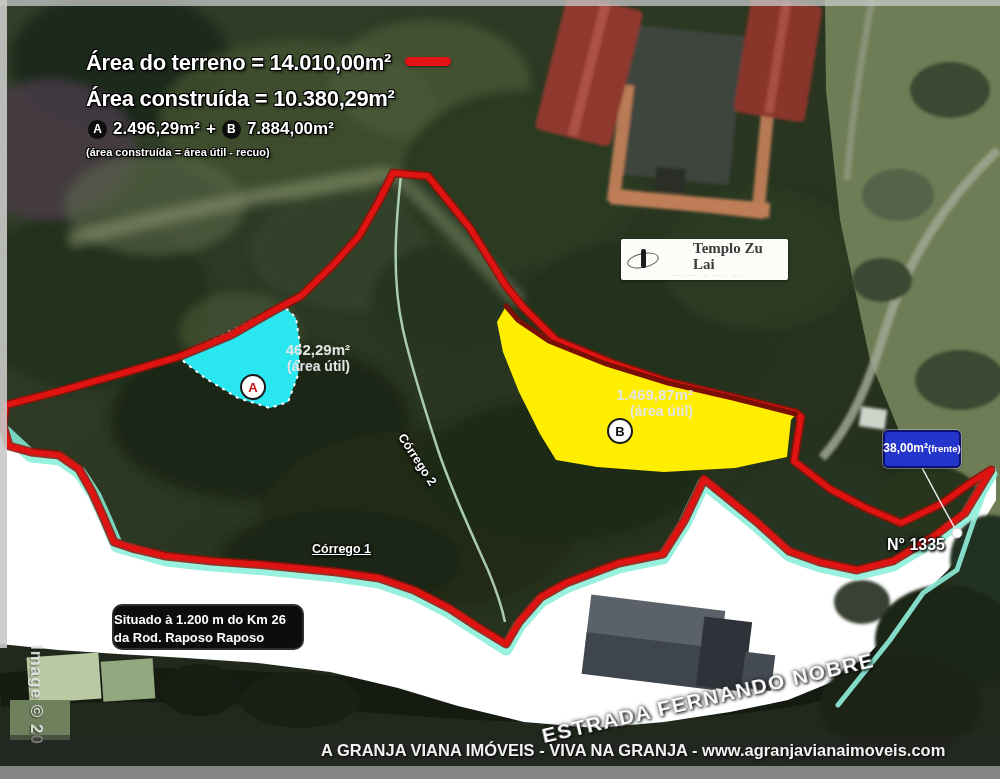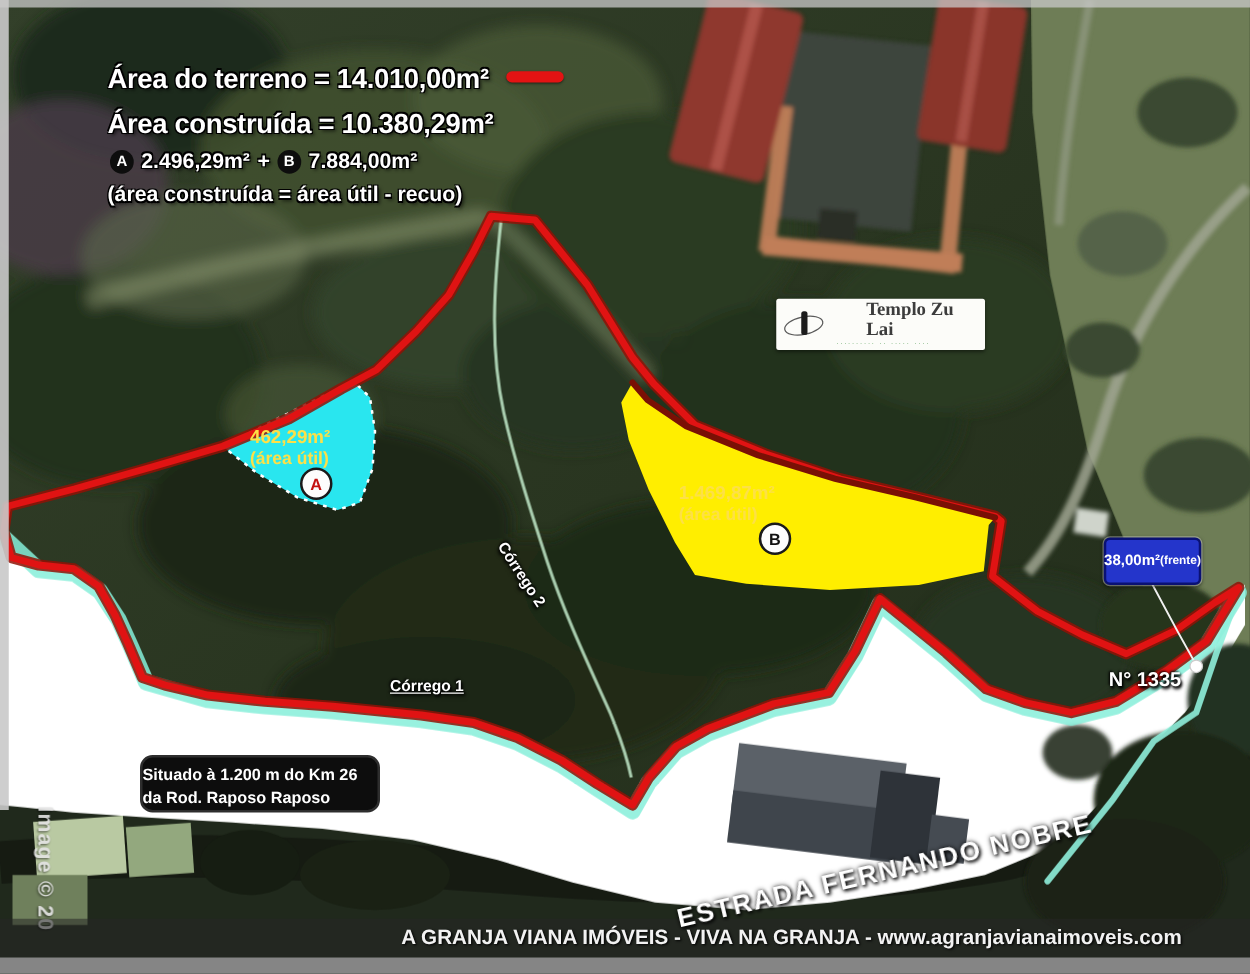"(área construída = área útil" .h4 { font-size: 17px -> 11px }
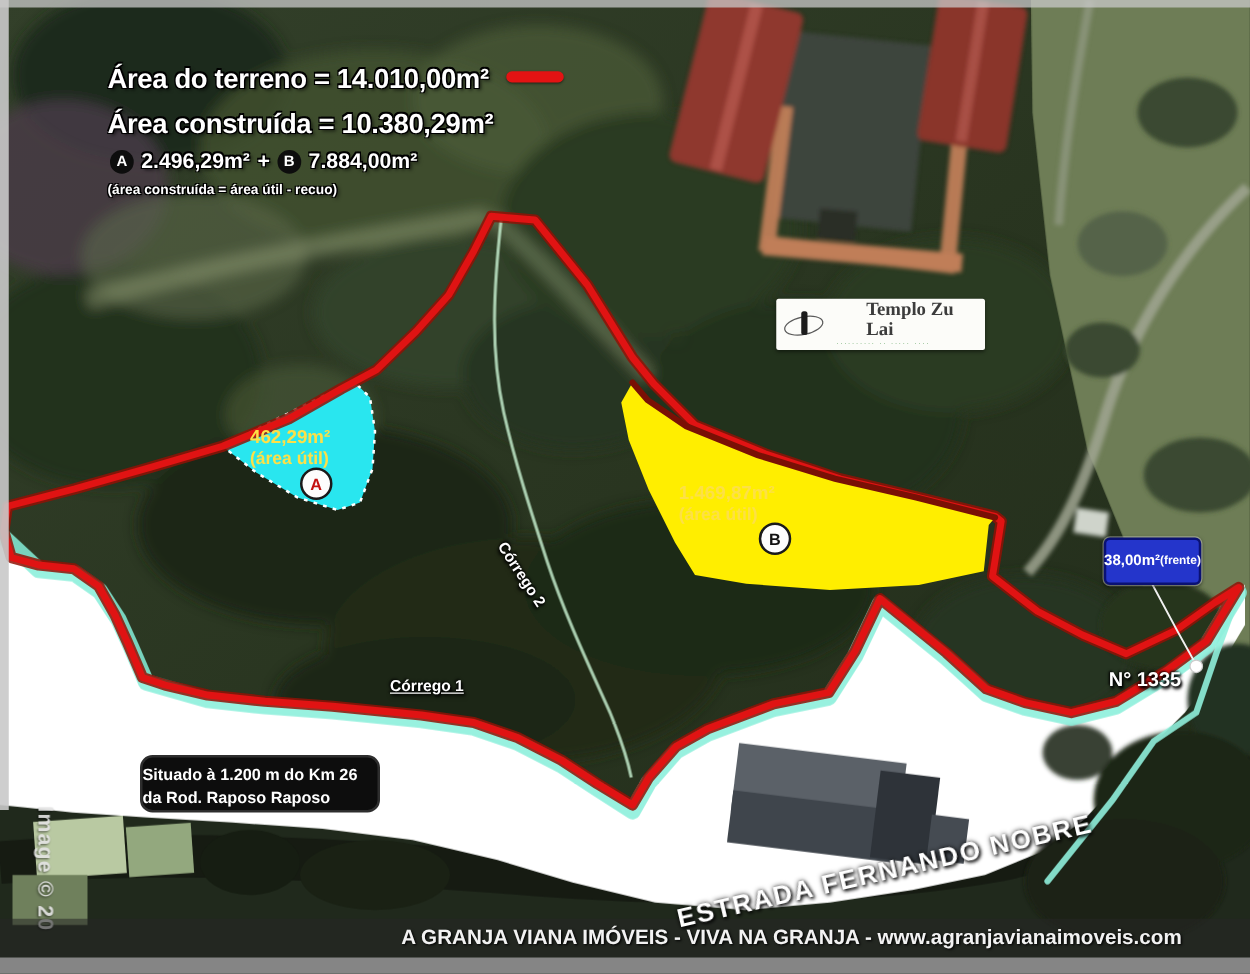"462,29m²" .reg { color: #fde047 -> #e5e5e5; text-align: left -> right }
